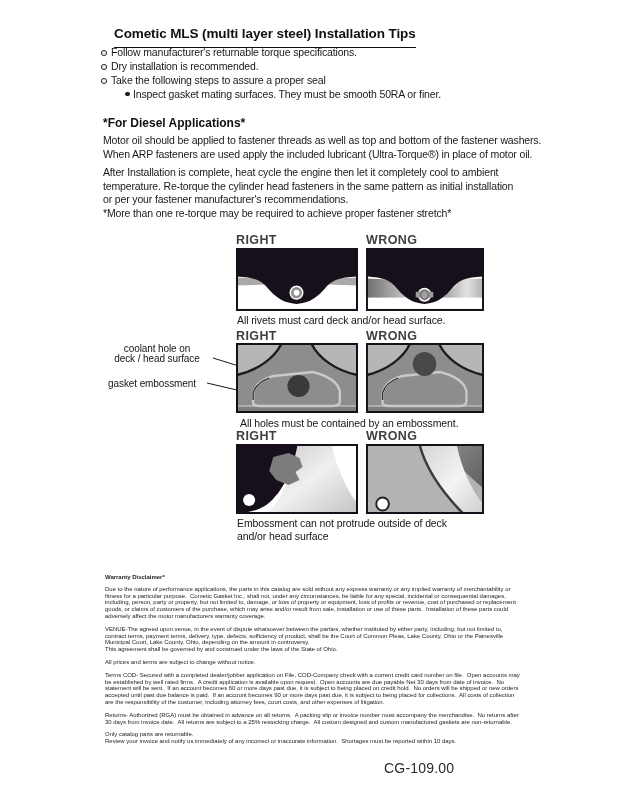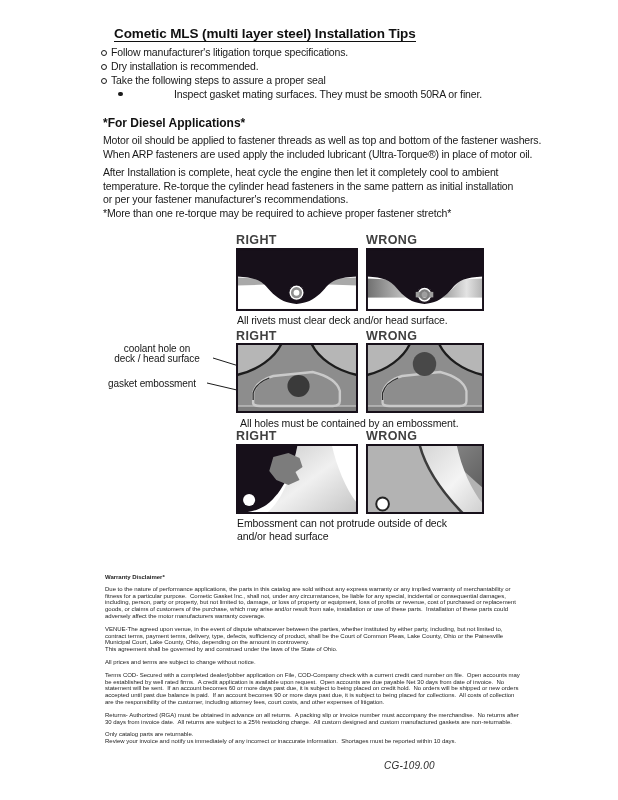"Cometic MLS (multi layer steel)" .doc-title { padding-bottom: 0 -> 6px }
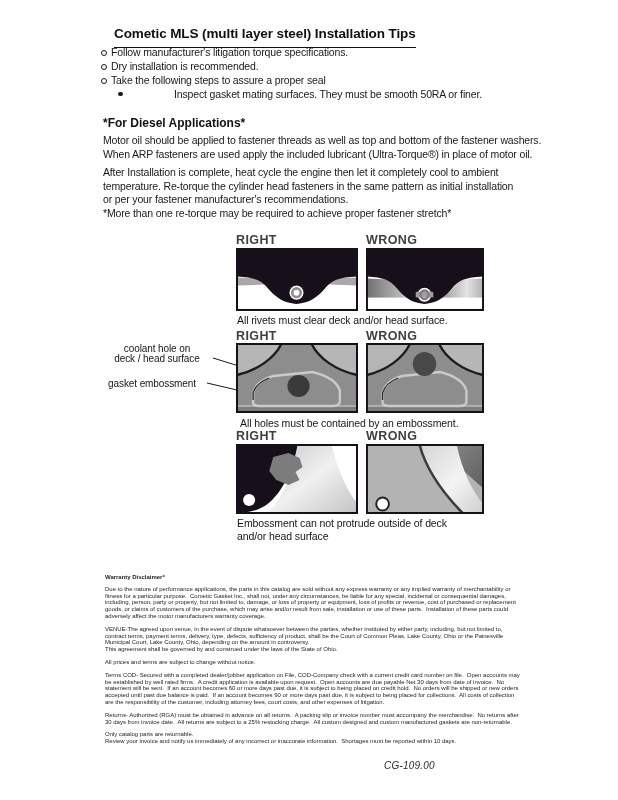"Follow manufacturer's litigation torque" span { text: litigation -> returnable }
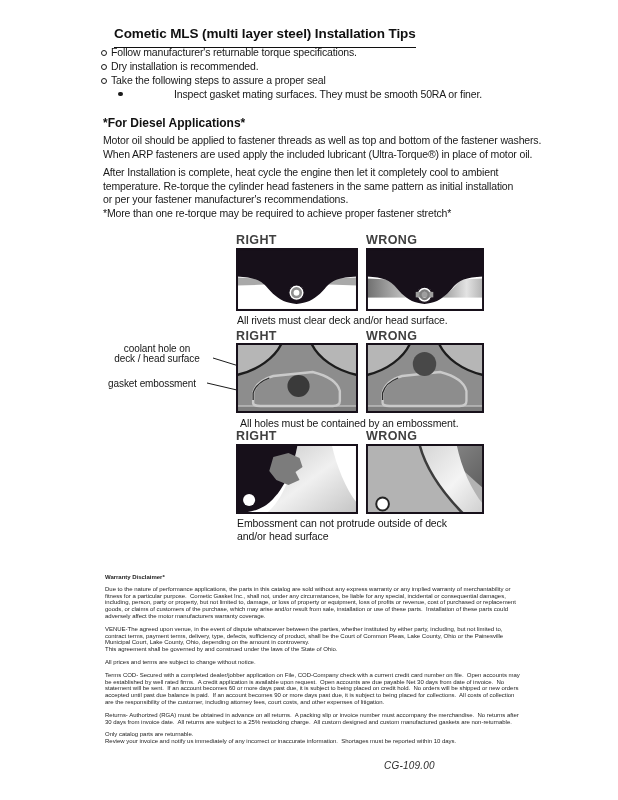"Inspect gasket mating surfaces. They" .tip.sub { gap: 48px -> none; margin-left: 17px -> 24px }
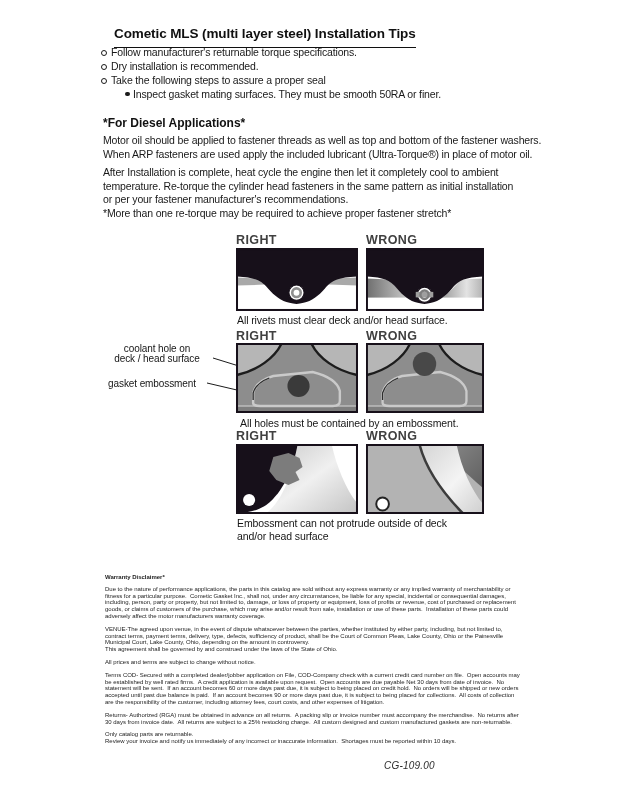"All rivets must clear deck" div.abs { text: clear -> card }
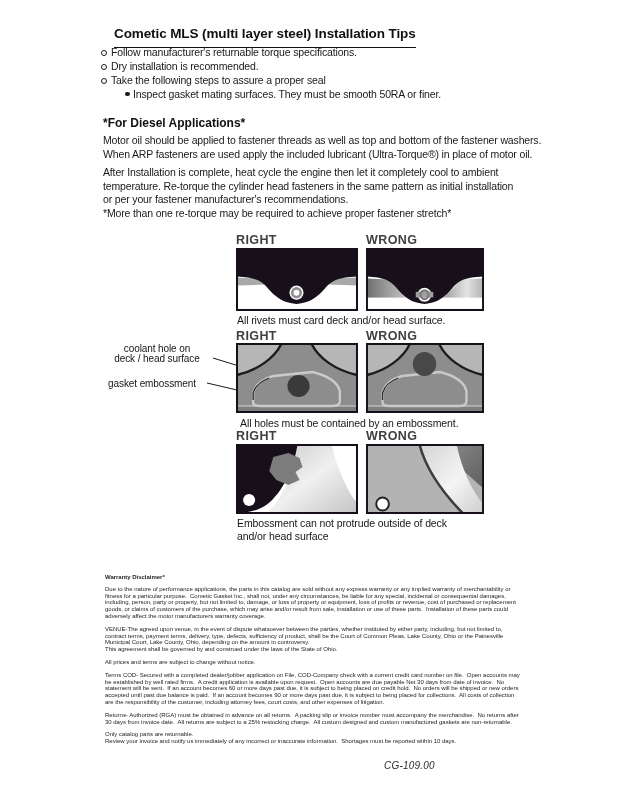"CG-109.00" .doc-code { font-size: 10px -> 14px; font-style: italic -> none }
